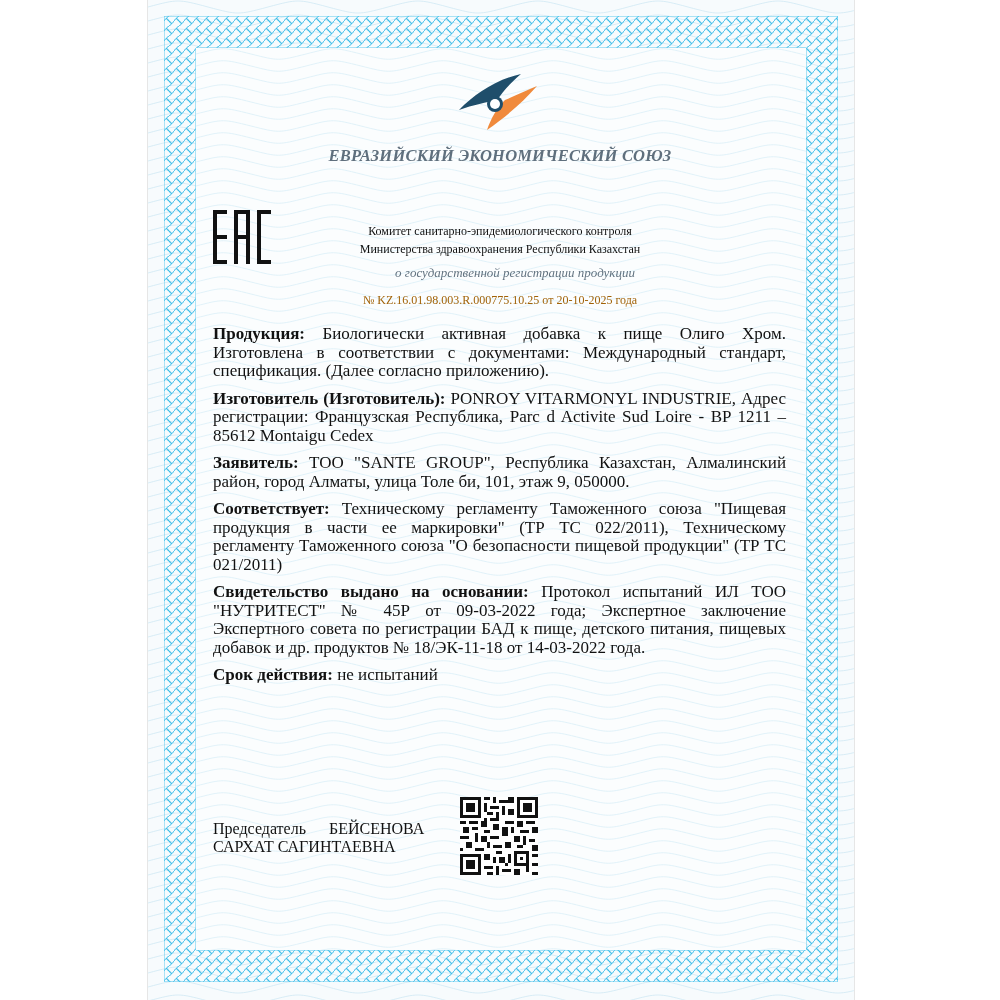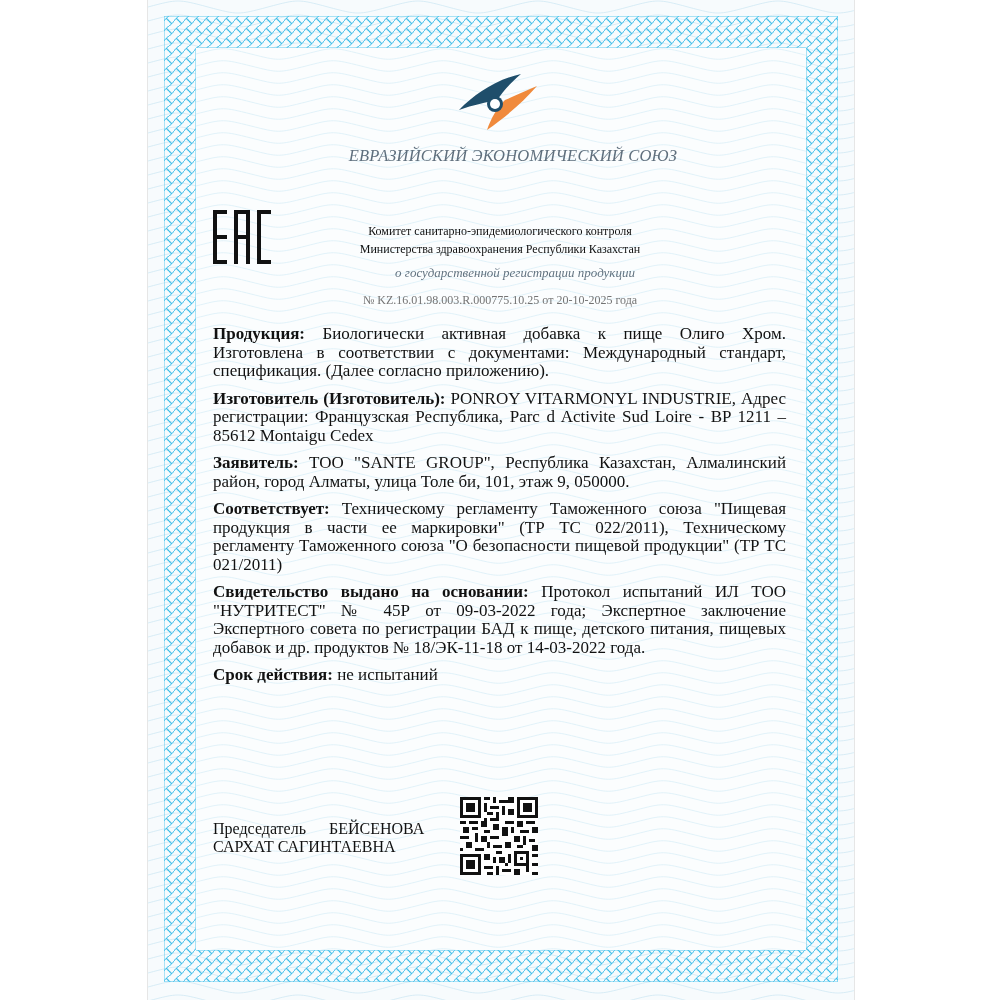"ЕВРАЗИЙСКИЙ ЭКОНОМИЧЕСКИЙ СОЮЗ" .union { font-weight: normal -> bold; margin-left: 13px -> none }
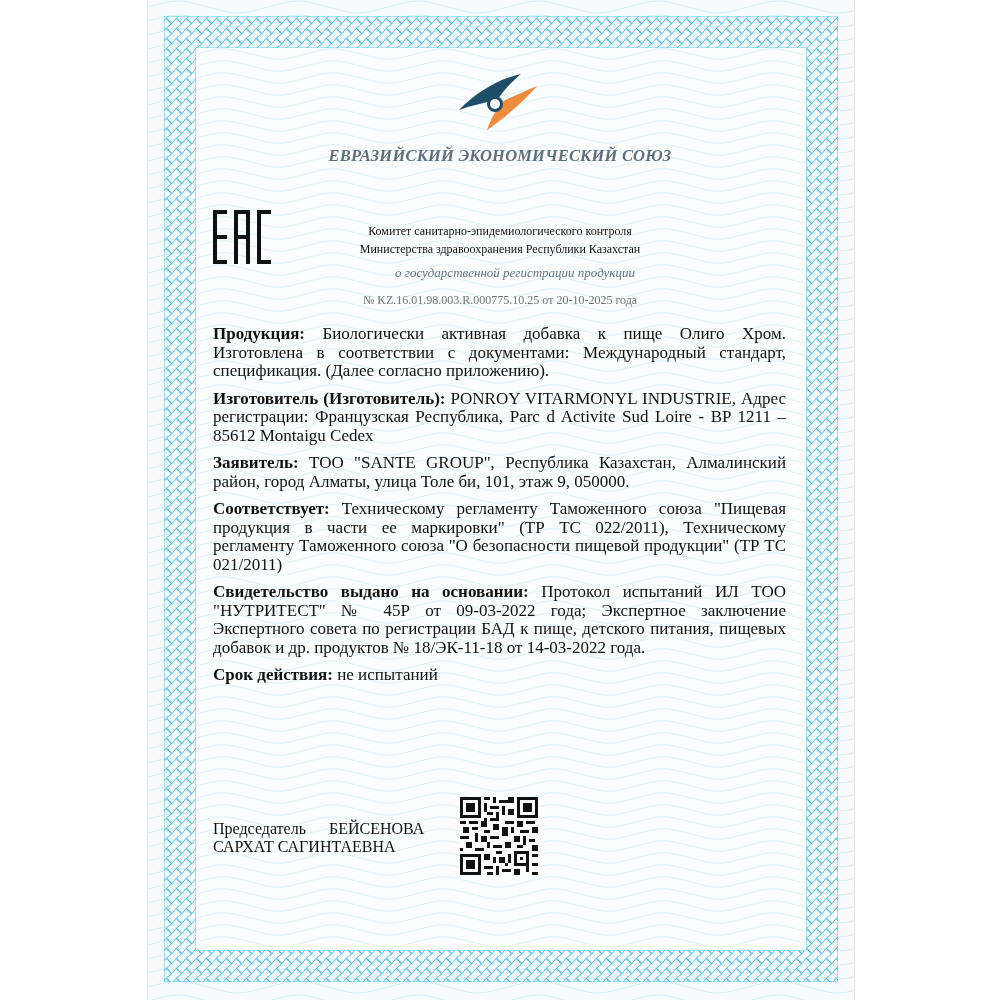"№ KZ.16.01.98.003.R.000775.10.25 от" .number { color: #737373 -> #a16207 }
